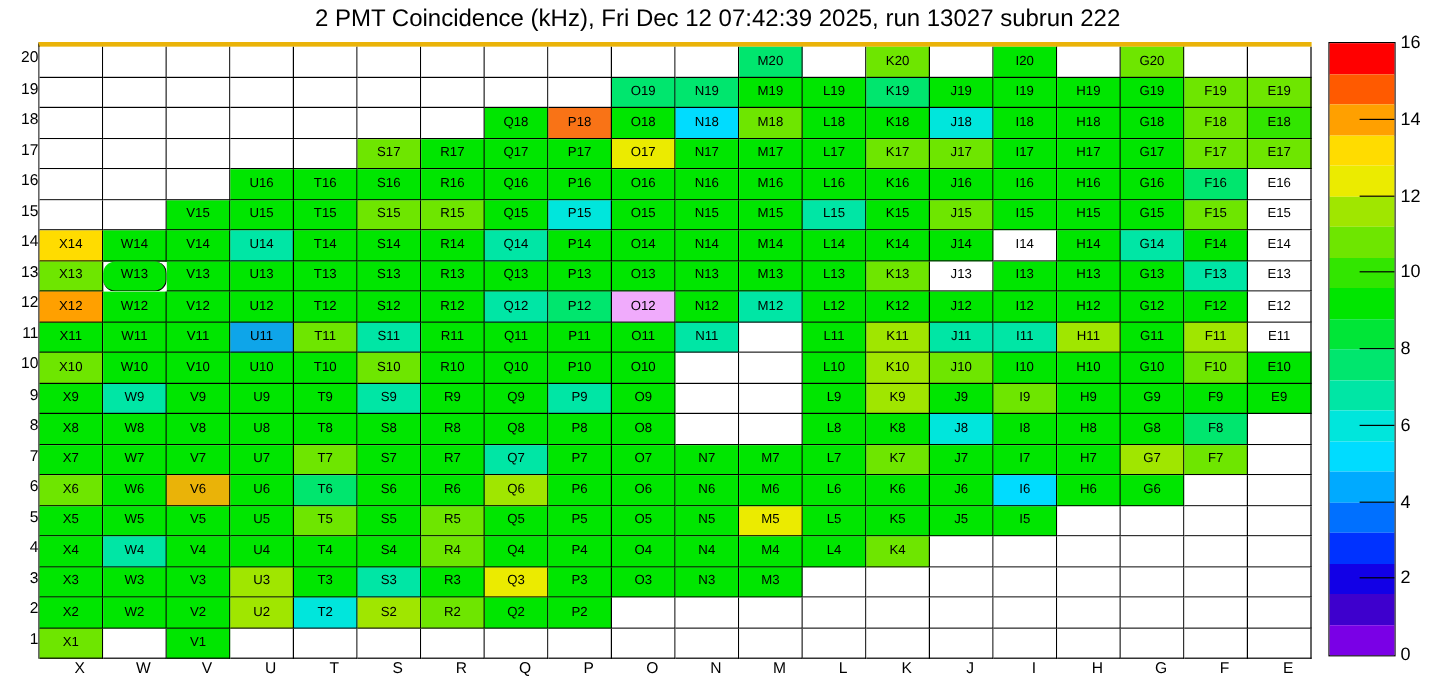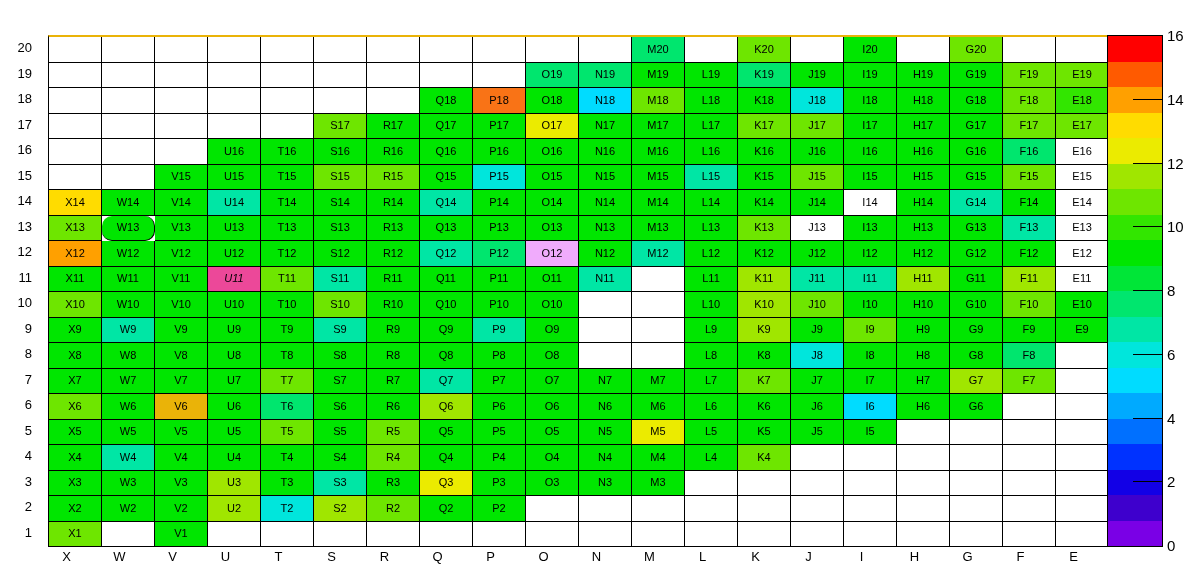"2 PMT Coincidence (kHz), Fri" div { html: none -> <div>2 PMT Coincidence (kHz), Fri Dec 12 07:42:39 2025, run 13027 subrun 222</div> }
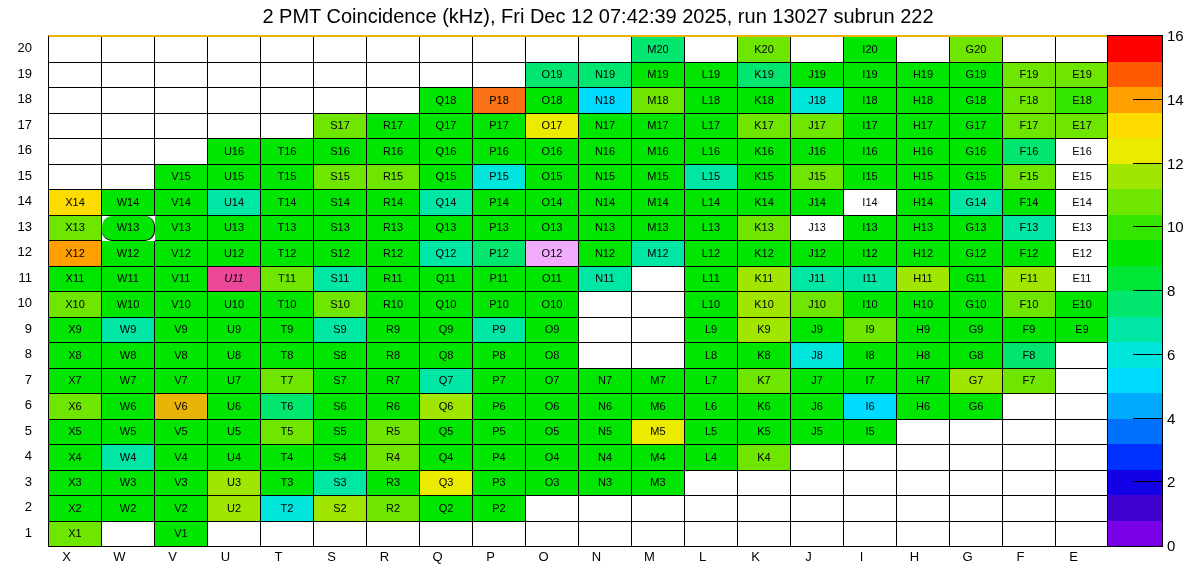"M20" #grid { border-top: 2px solid #eab308 -> 4px solid #eab308; left: 48px -> 32px }
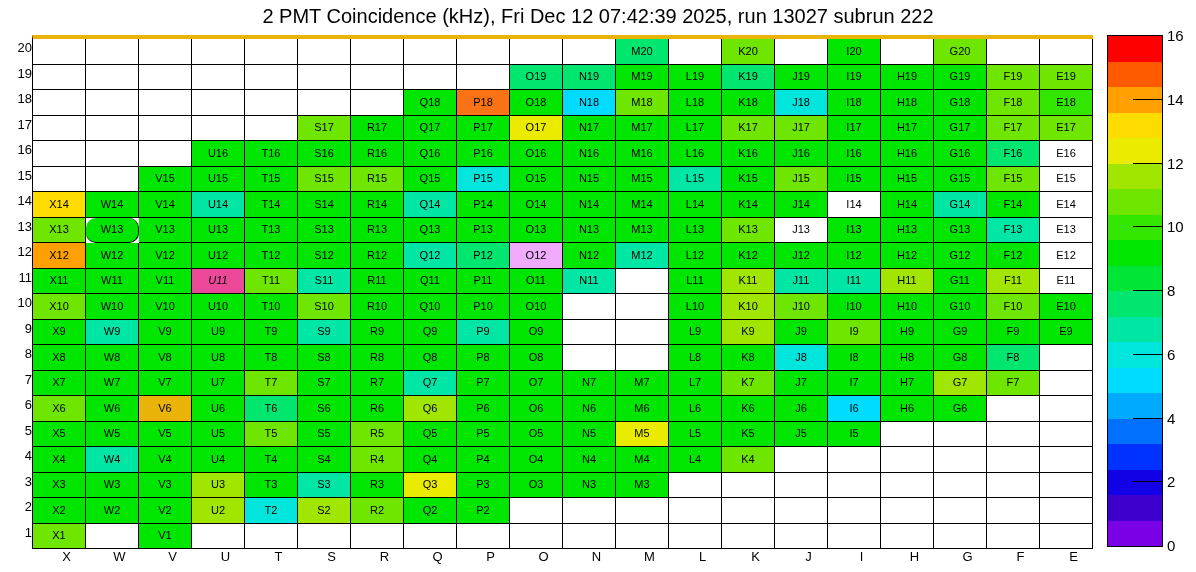"U11" div.cell { background: #ec4899 -> #0ea5e9; font-style: italic -> none }
